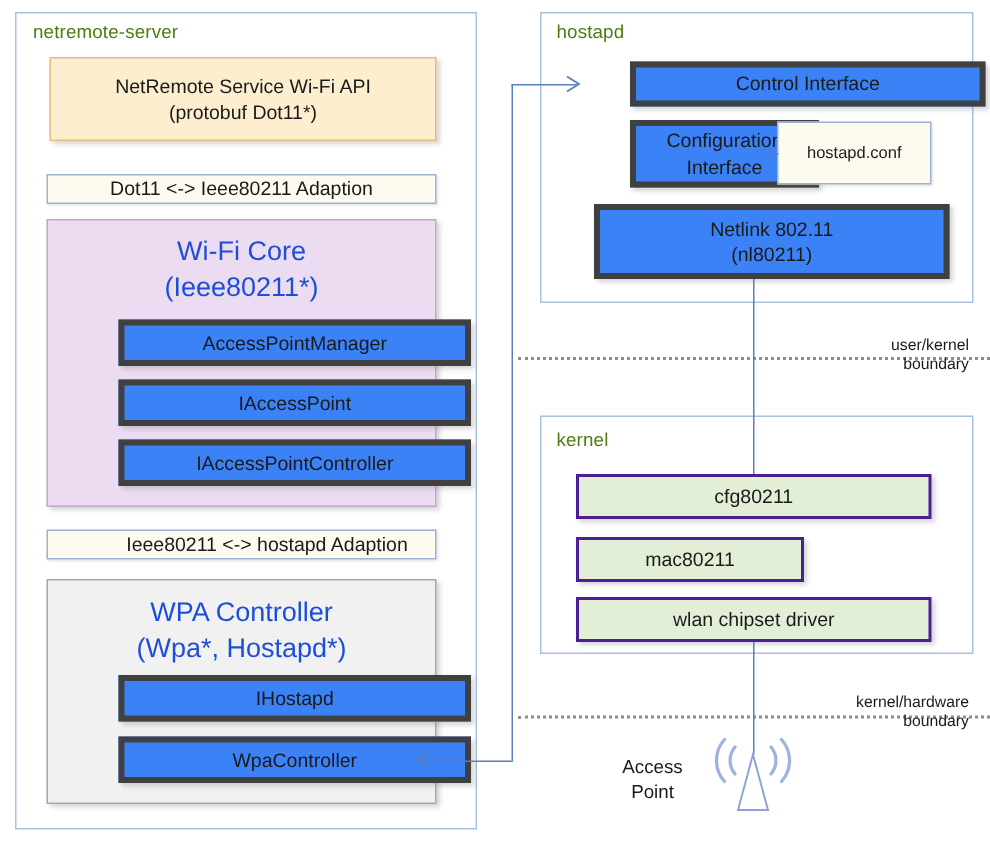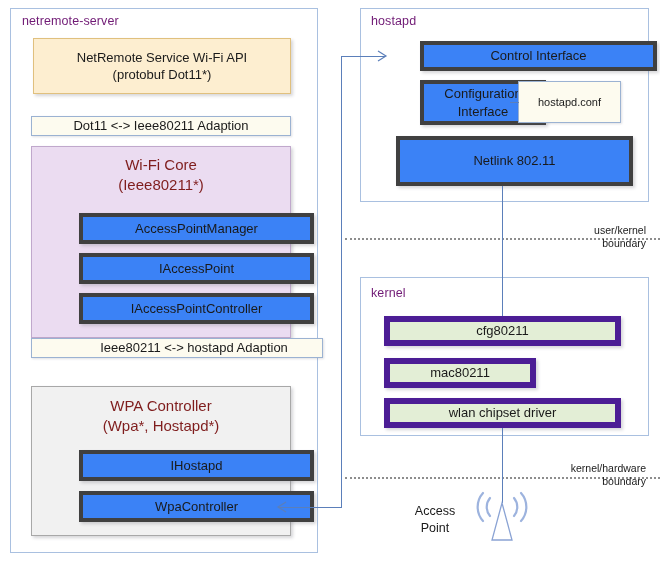"netremote-server" .container-title { color: #701a75 -> #4d7c0f }
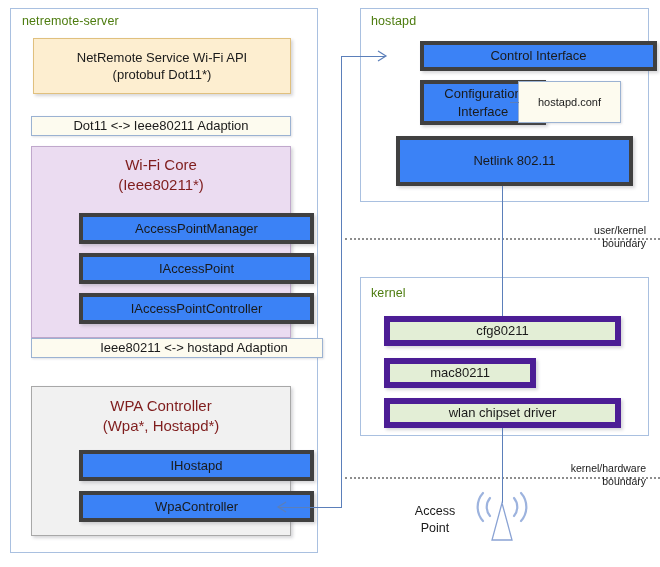"Wi-Fi Core" .group-label { color: #7f1d1d -> #1d4ed8; font-size: 15px -> 18px }
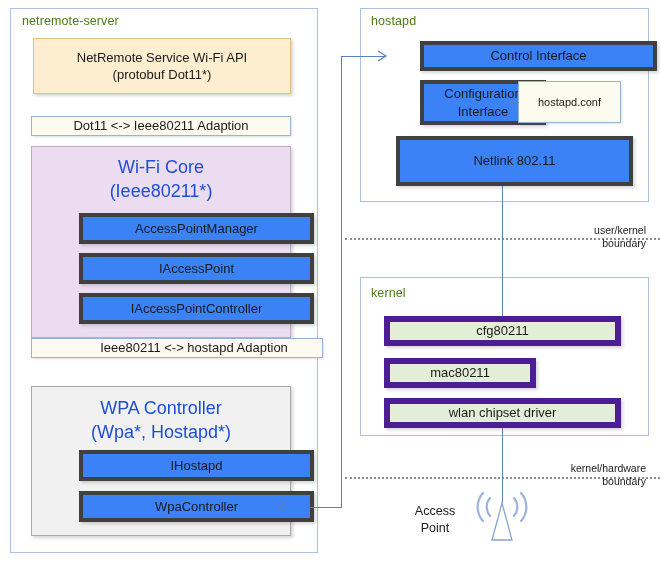"(nl80211)" span.l2 { html: none -> <span>(nl80211)</span> }
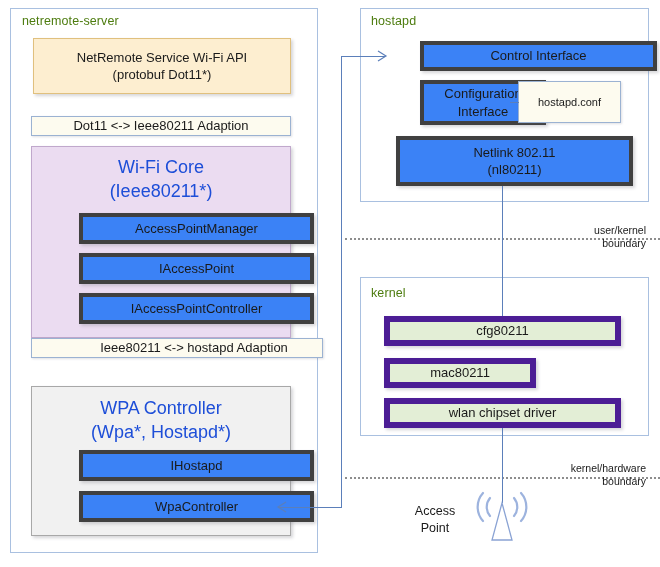"cfg80211" .n-green { border: 6px solid #4c1d95 -> 2px solid #4c1d95 }
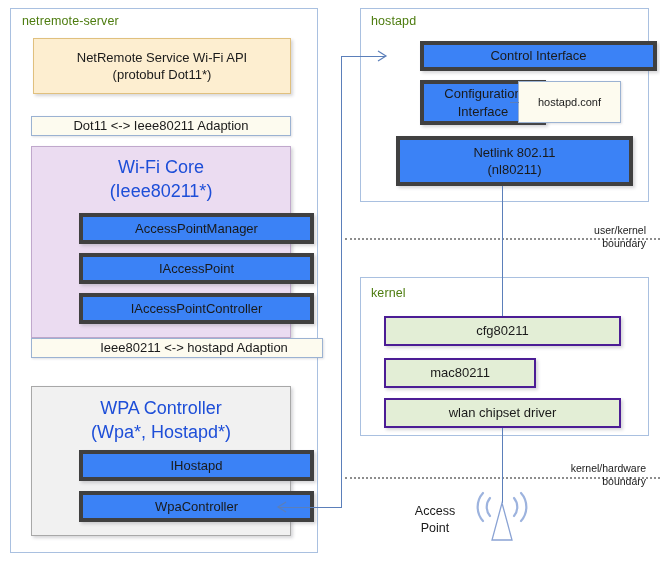"Ieee80211 <-> hostapd Adaption" div.node { top: 338px -> 353px; width: 292px -> 260px }
